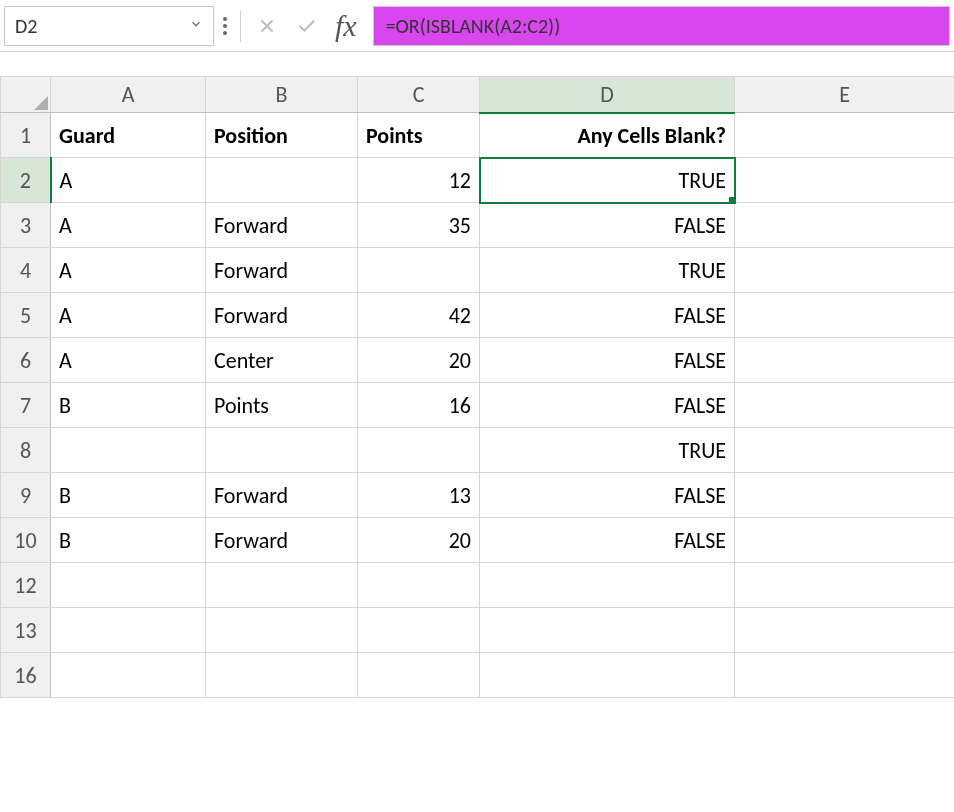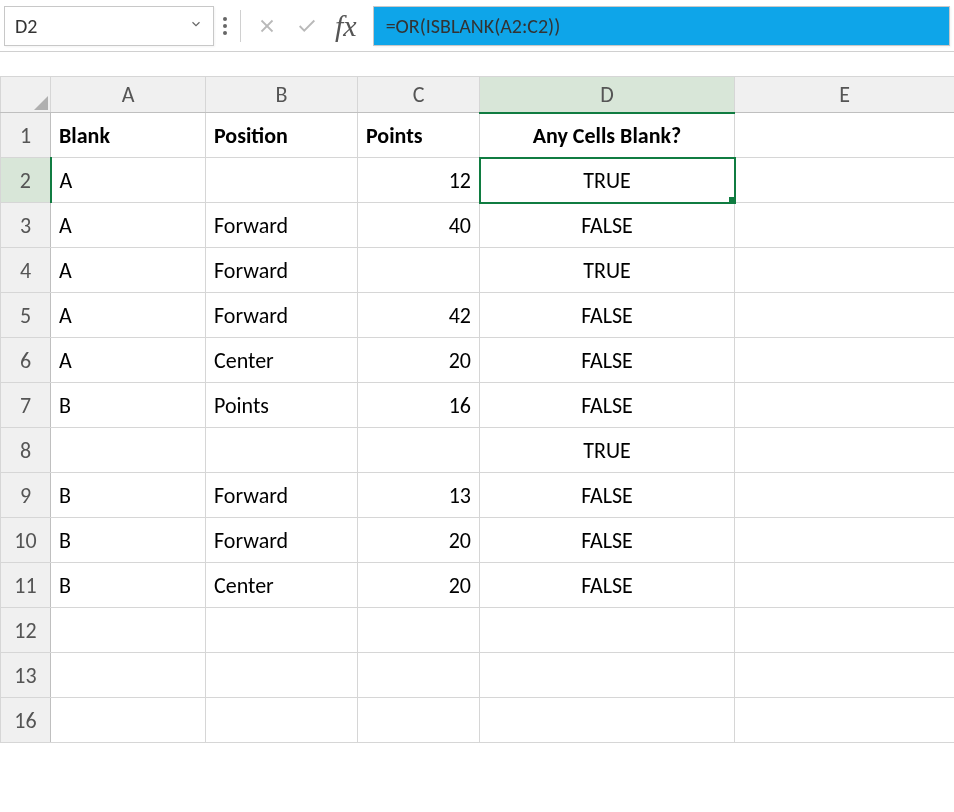"=OR(ISBLANK(A2:C2))" .formula-input { background: #0ea5e9 -> #d946ef }
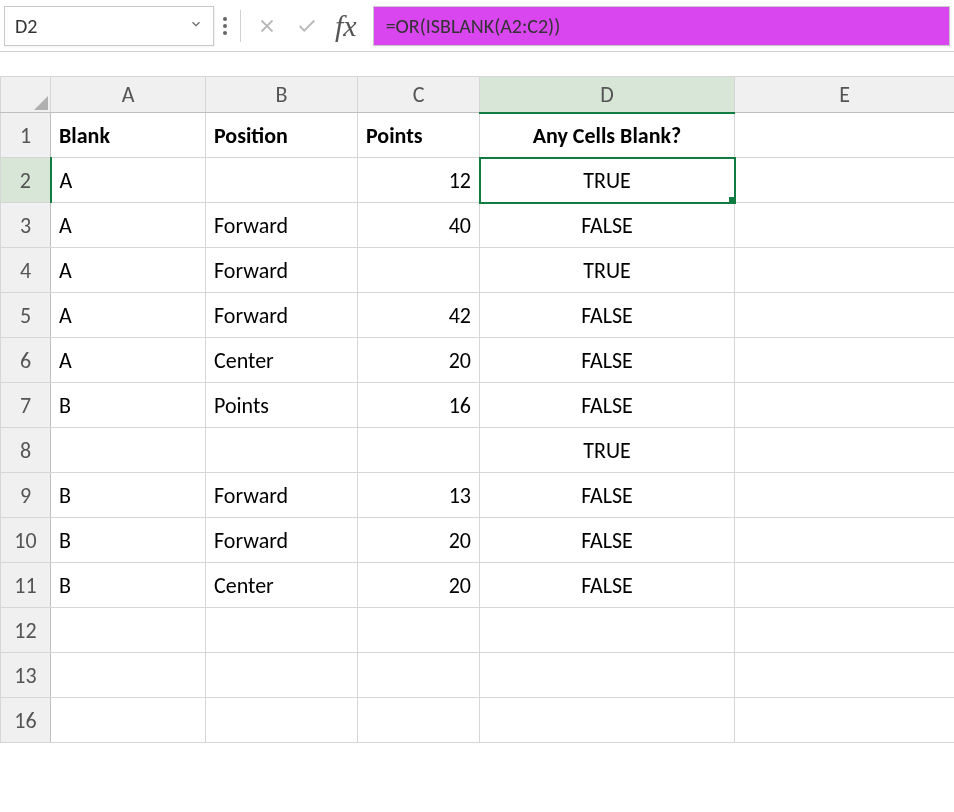"Blank" td.bold { text: Blank -> Guard }
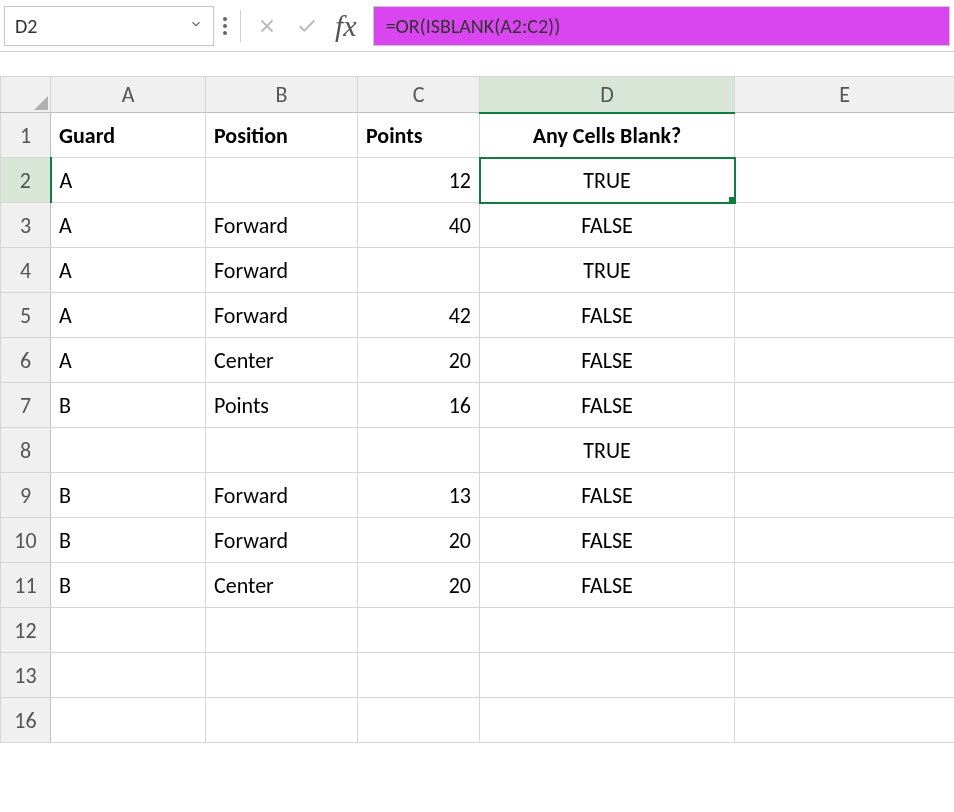"Any Cells Blank?" .center { text-align: center -> right }
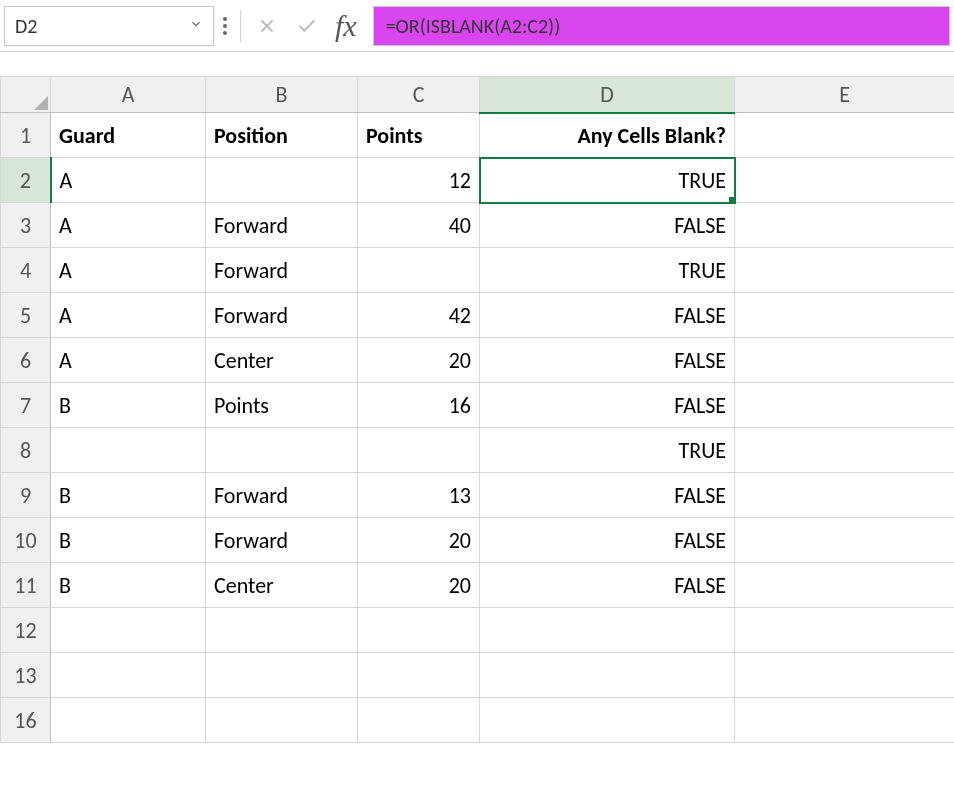"40" td.num { text: 40 -> 35 }
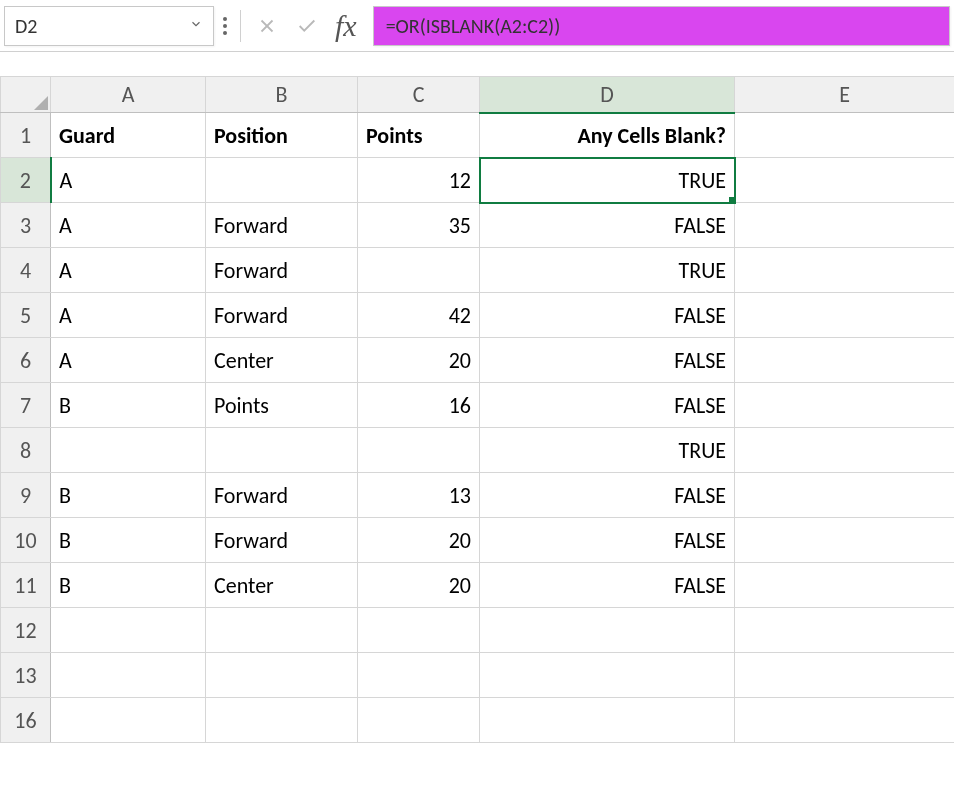"11" tr { html: <tr> <th>11</th> <td>B</td> <td>Center</td> <td>20</td> <td>FALSE</td> <td></td> </tr> -> none }
